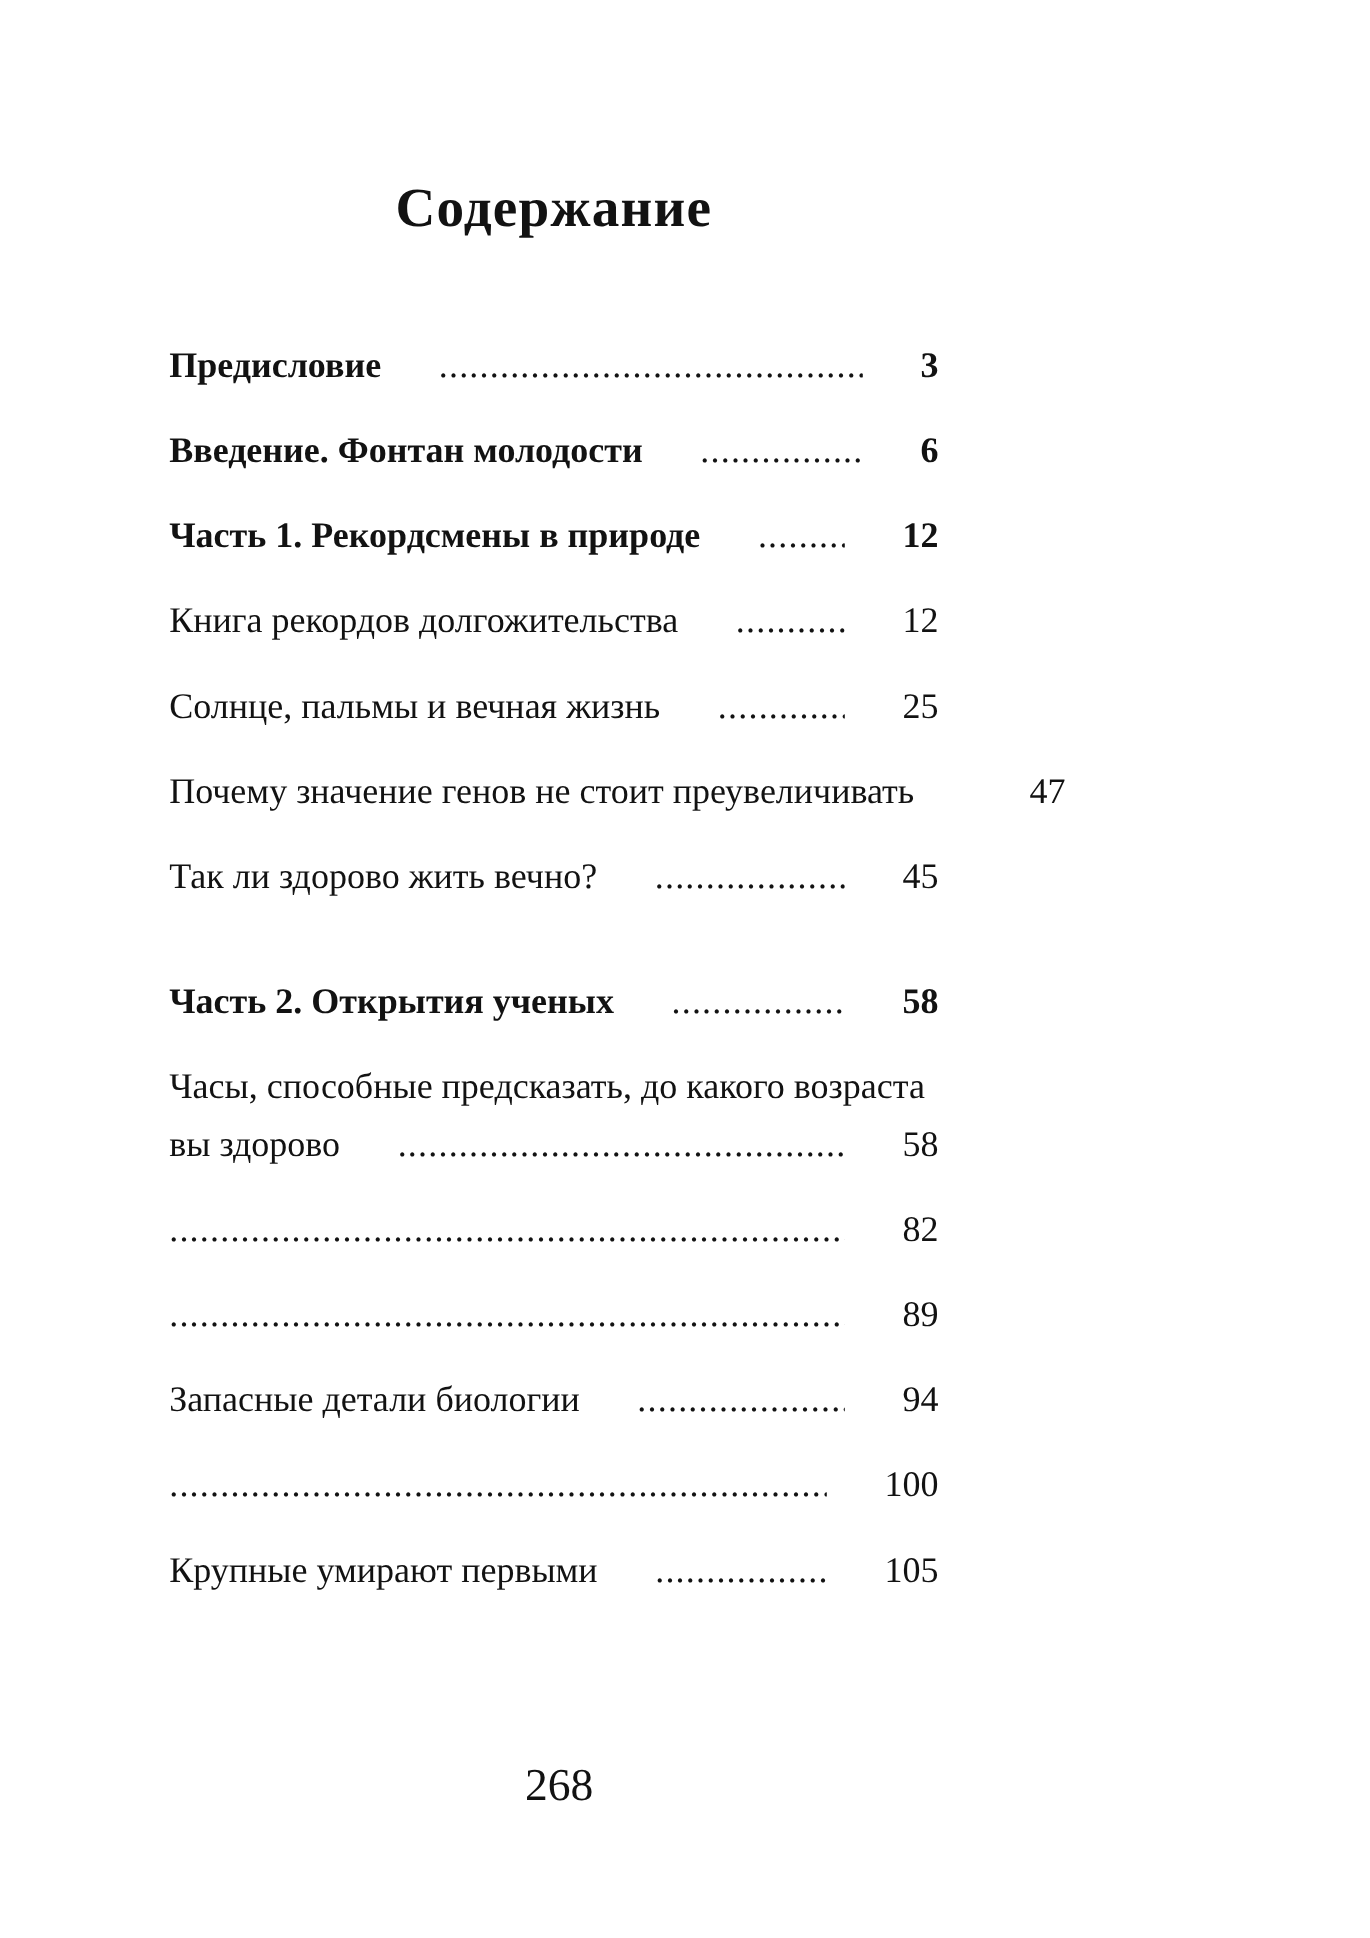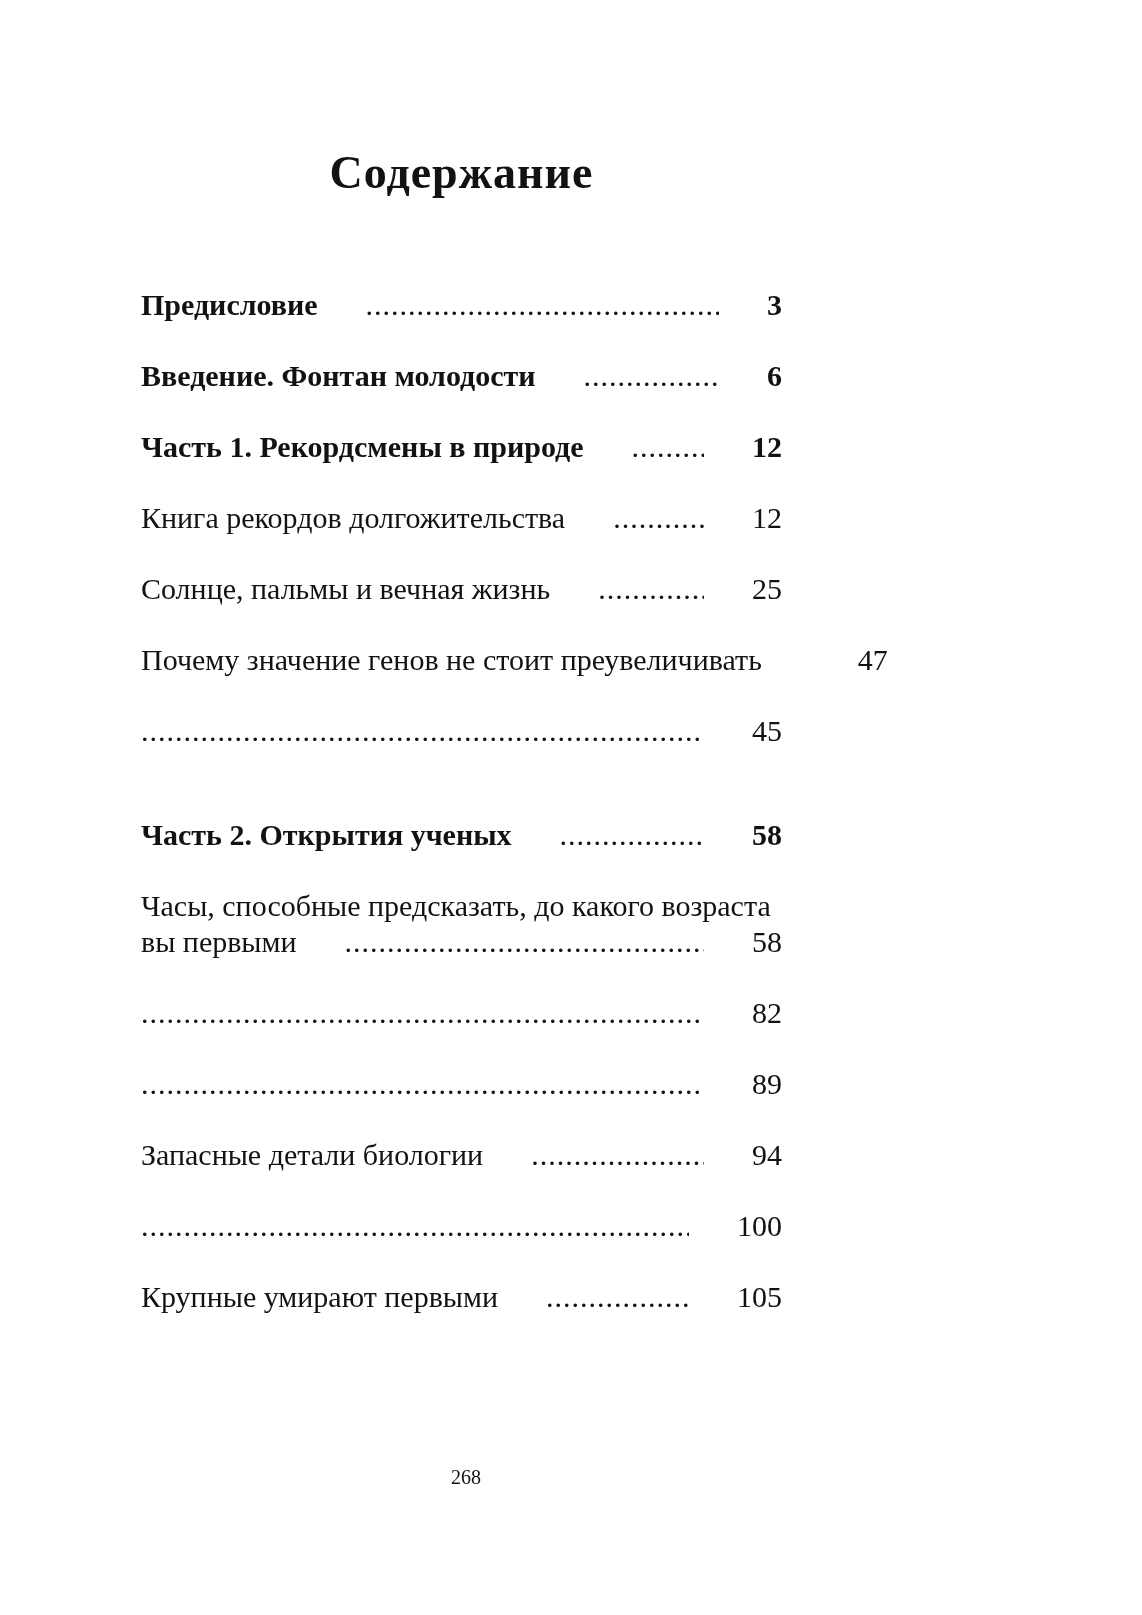"Так ли здорово жить вечно?" span.toc-label { html: none -> <span>Так ли здорово жить вечно?</span> }
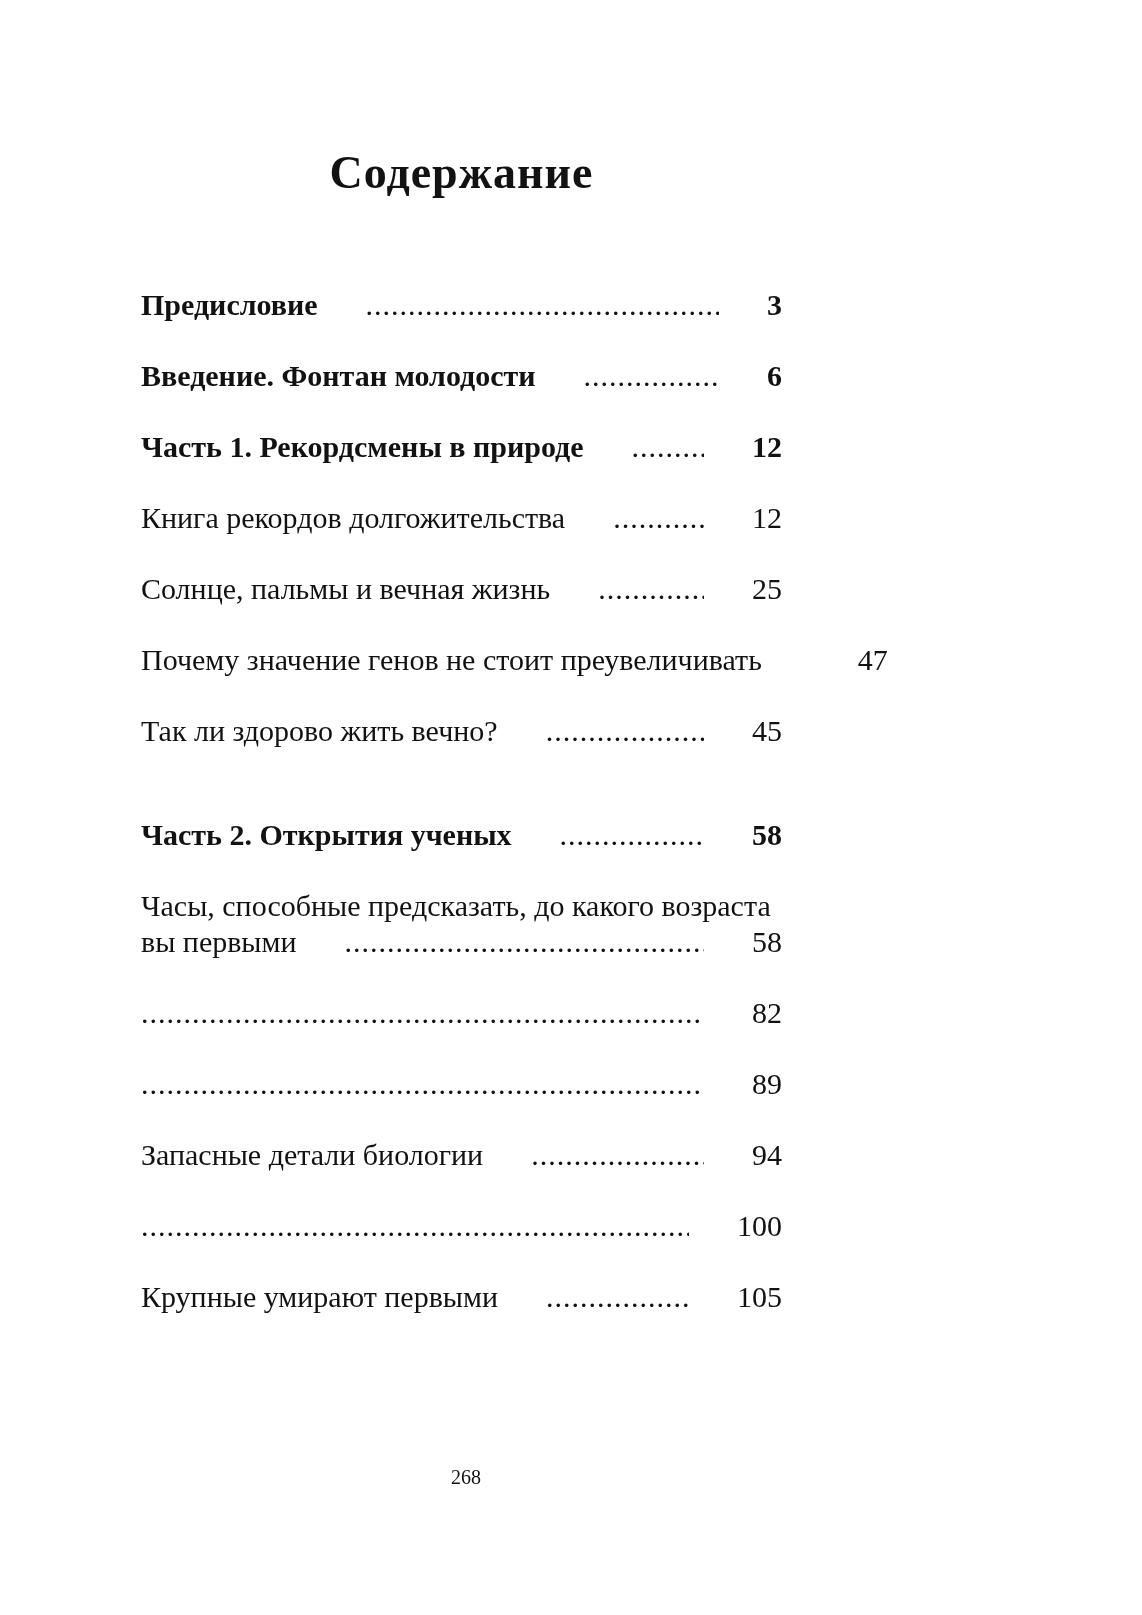"Часы, способные предсказать, до какого" .toc-wrap-line { margin-bottom: none -> 12px }
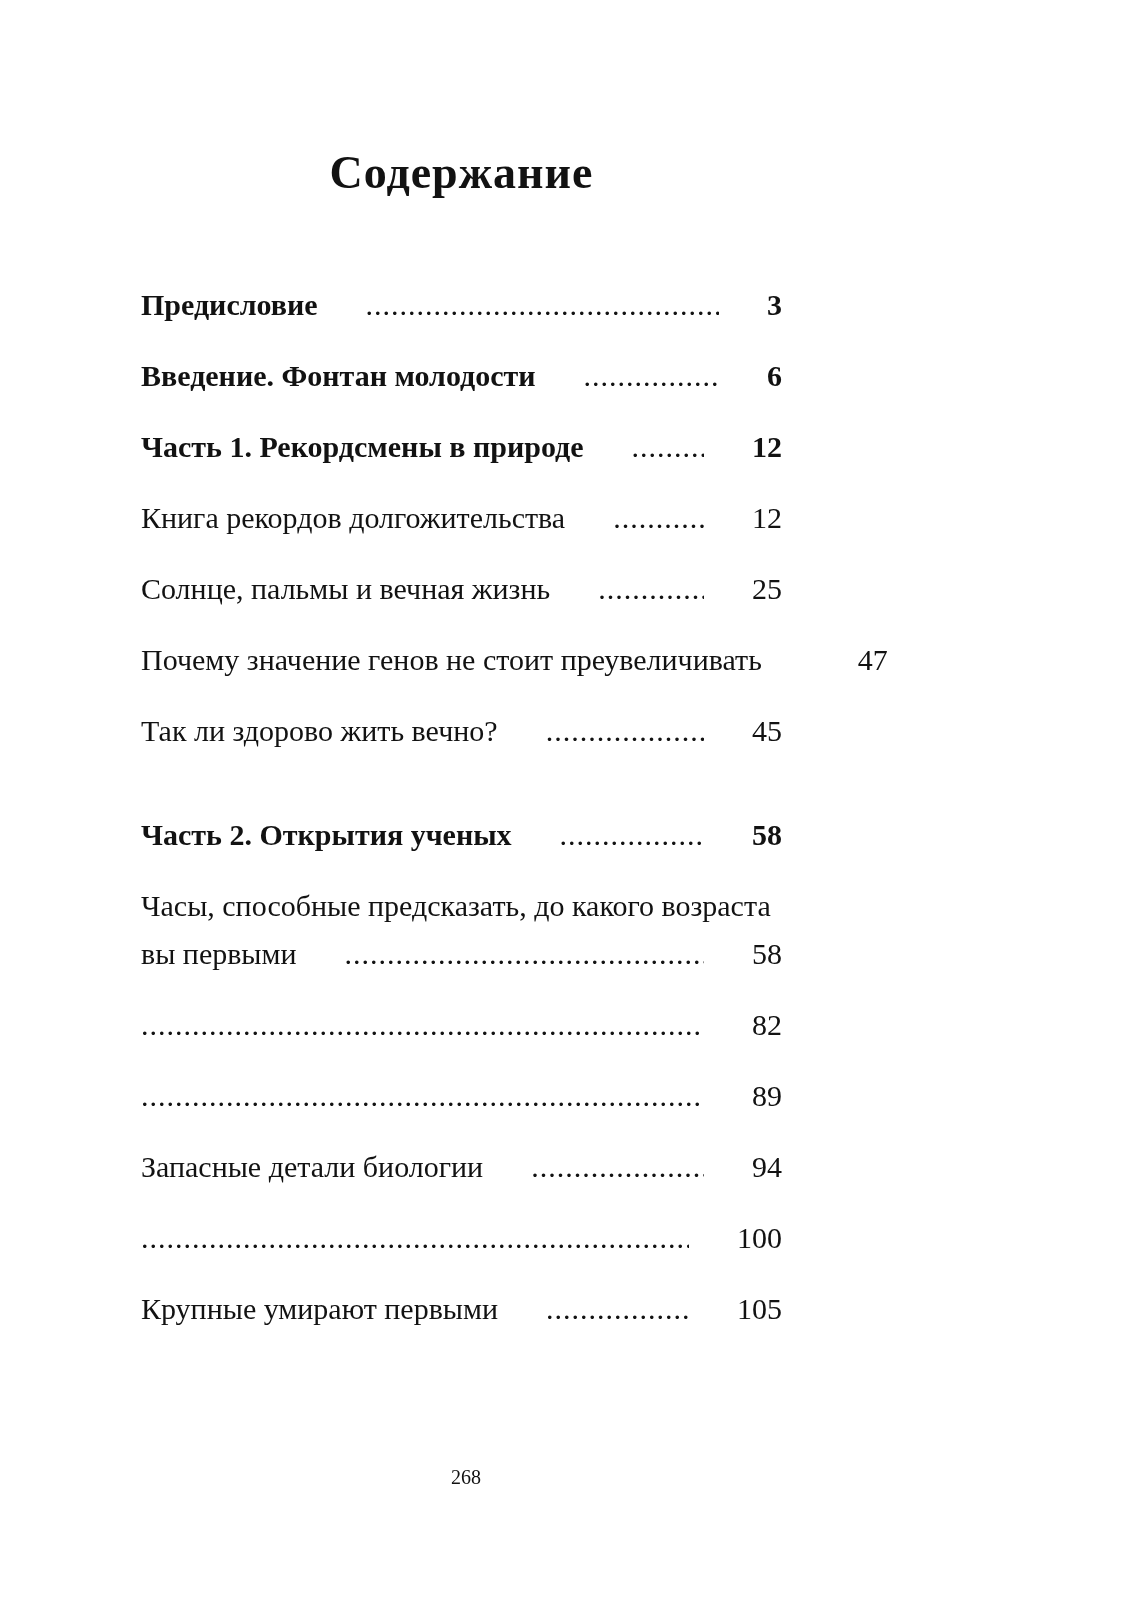"вы первыми" span.toc-label { text: первыми -> здорово }
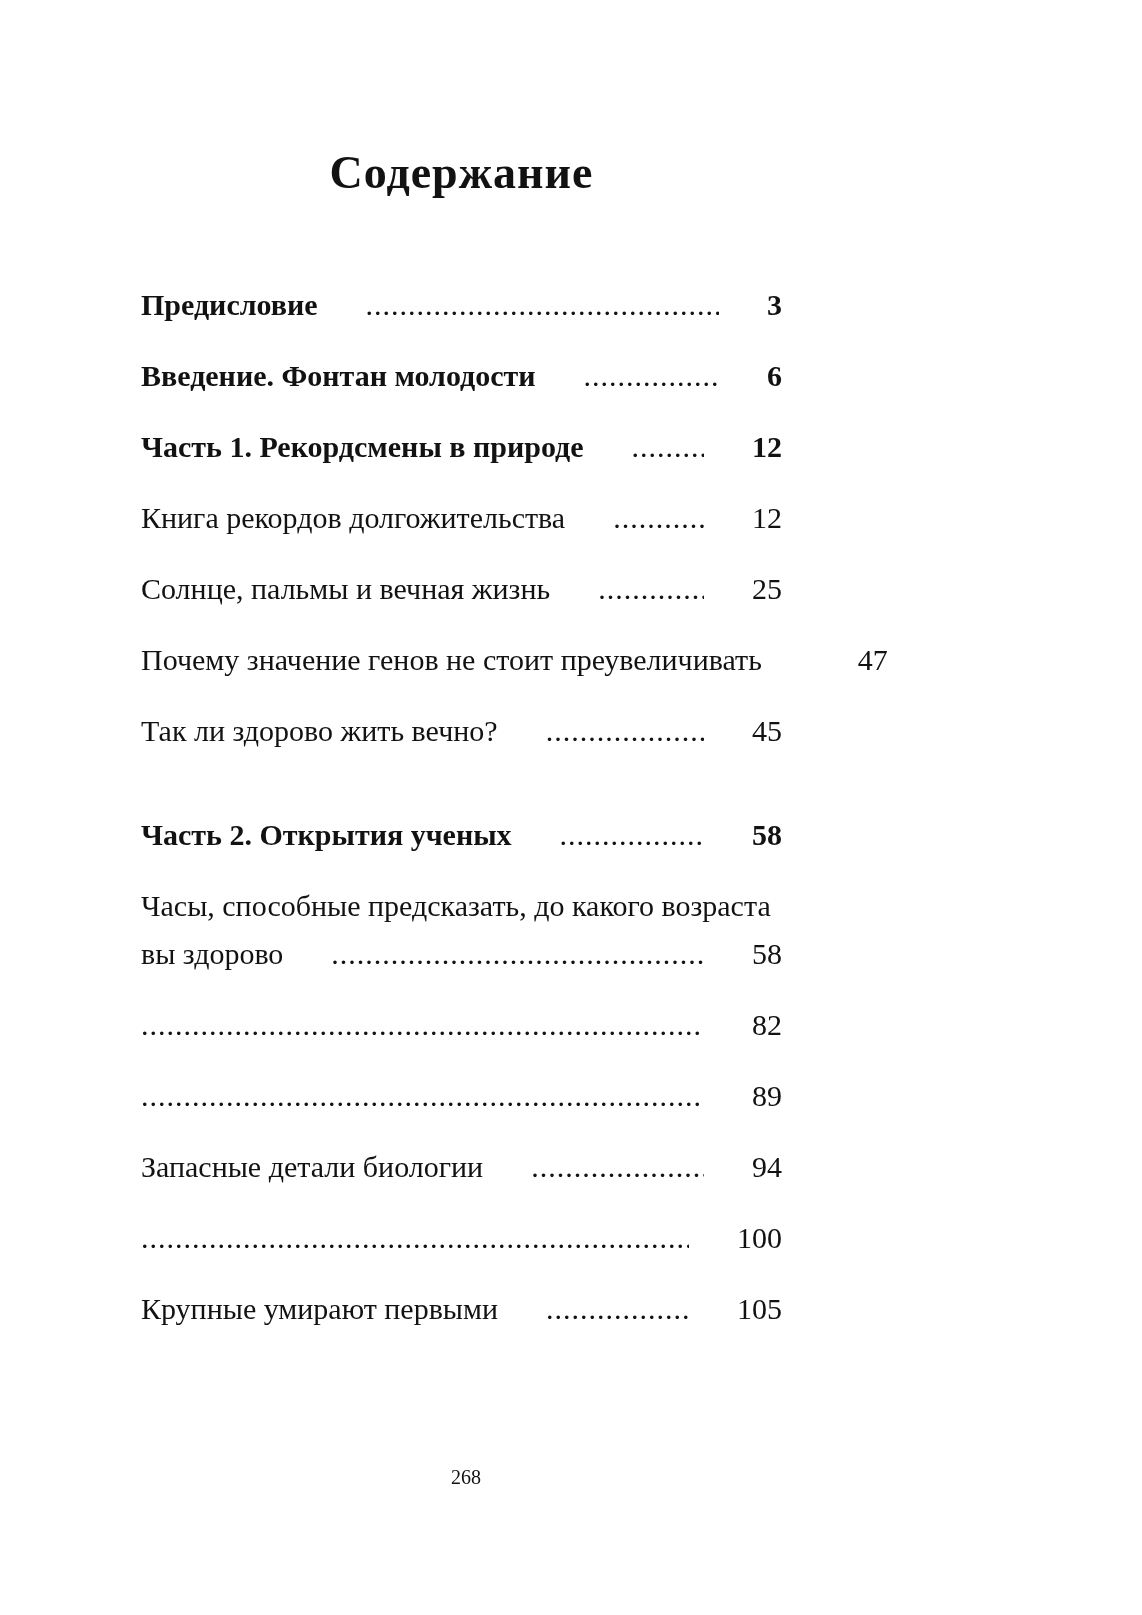"268" .footer-page-number { font-size: 20px -> 38px }
